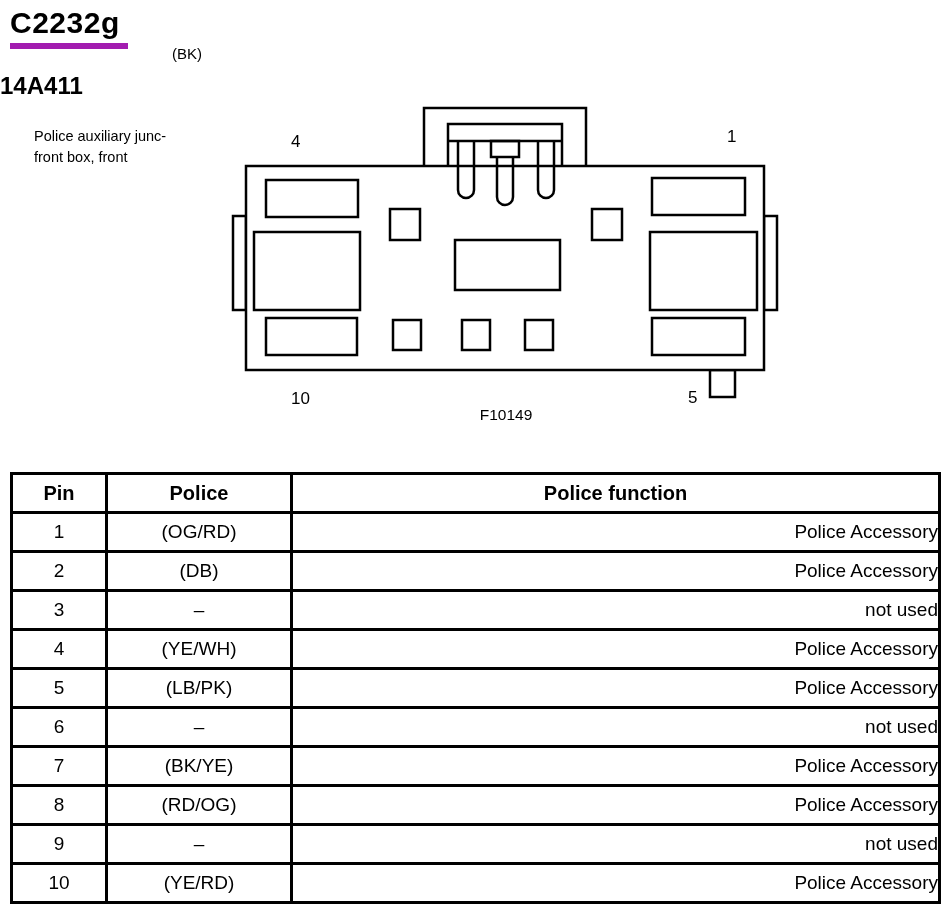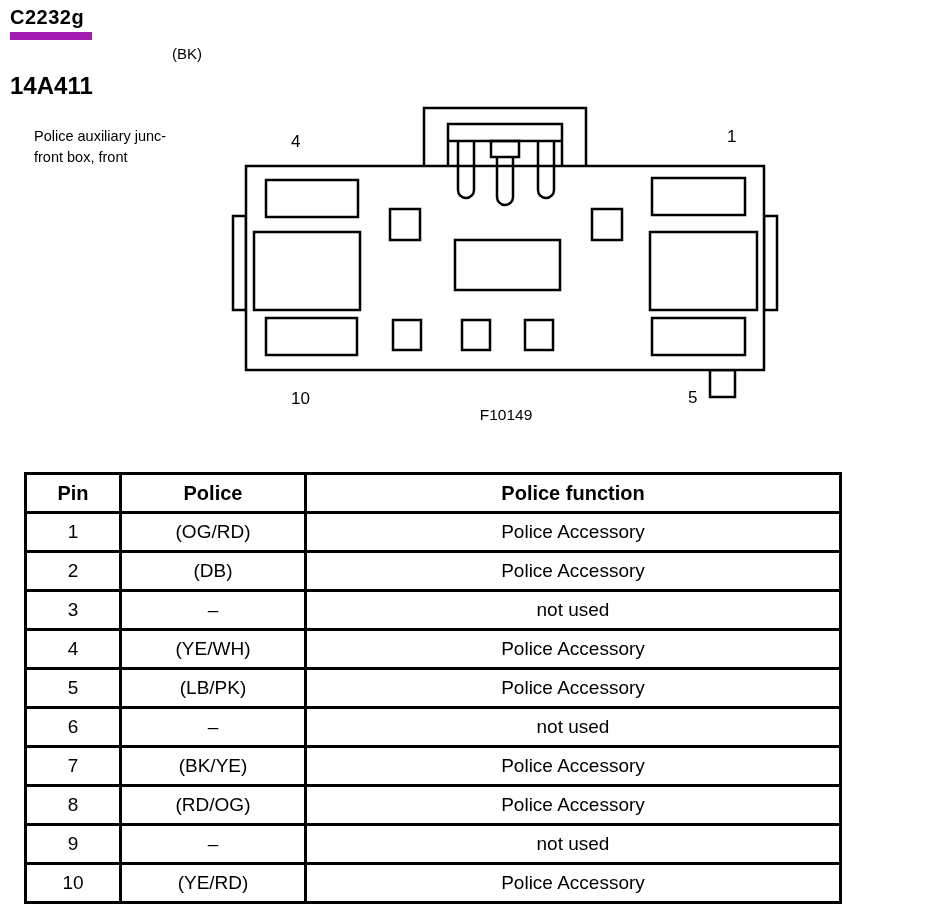"C2232g" #connector-id { border-bottom: 8px solid #a21caf -> 6px solid #a21caf; font-size: 20px -> 30px }
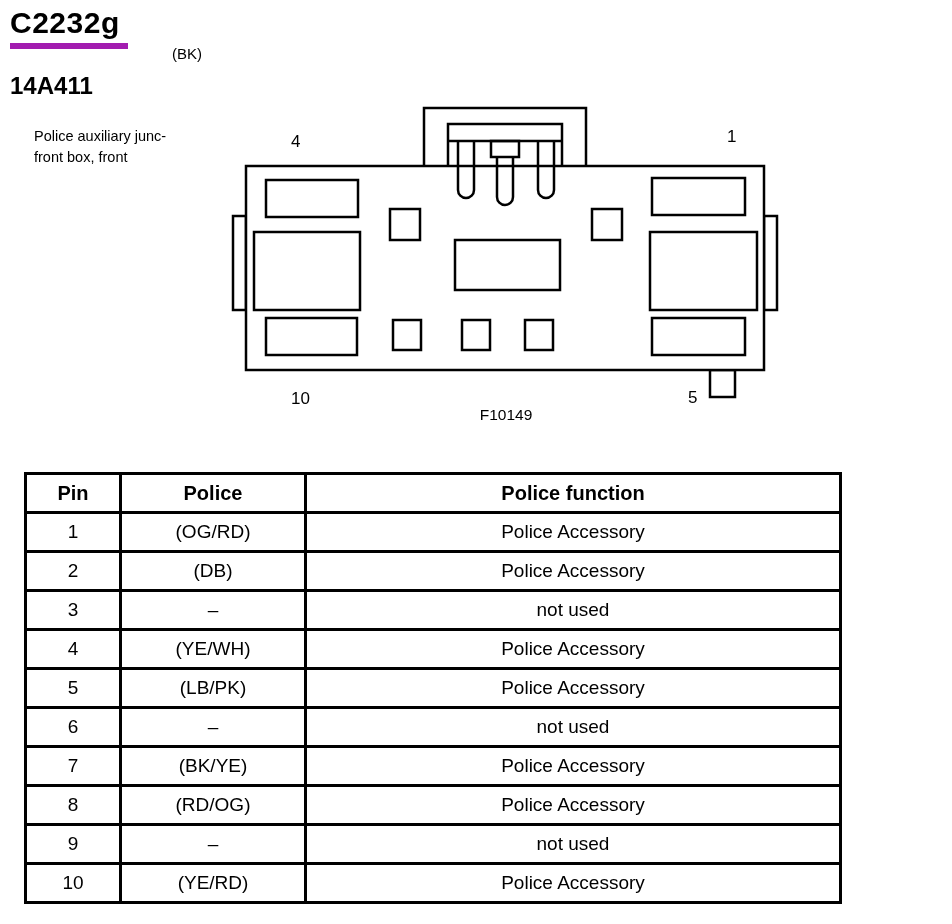"14A411" #part-number { left: 10px -> 0 }
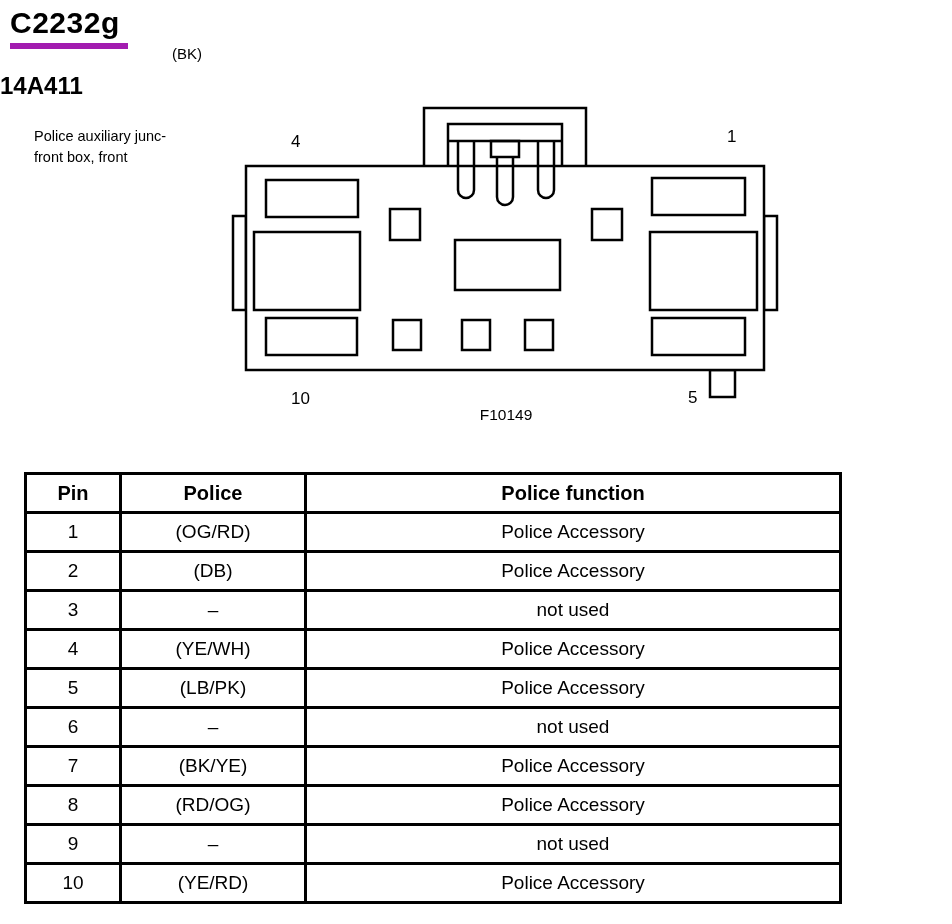"Pin" #pin-table { left: 24px -> 10px; width: 818px -> 931px }
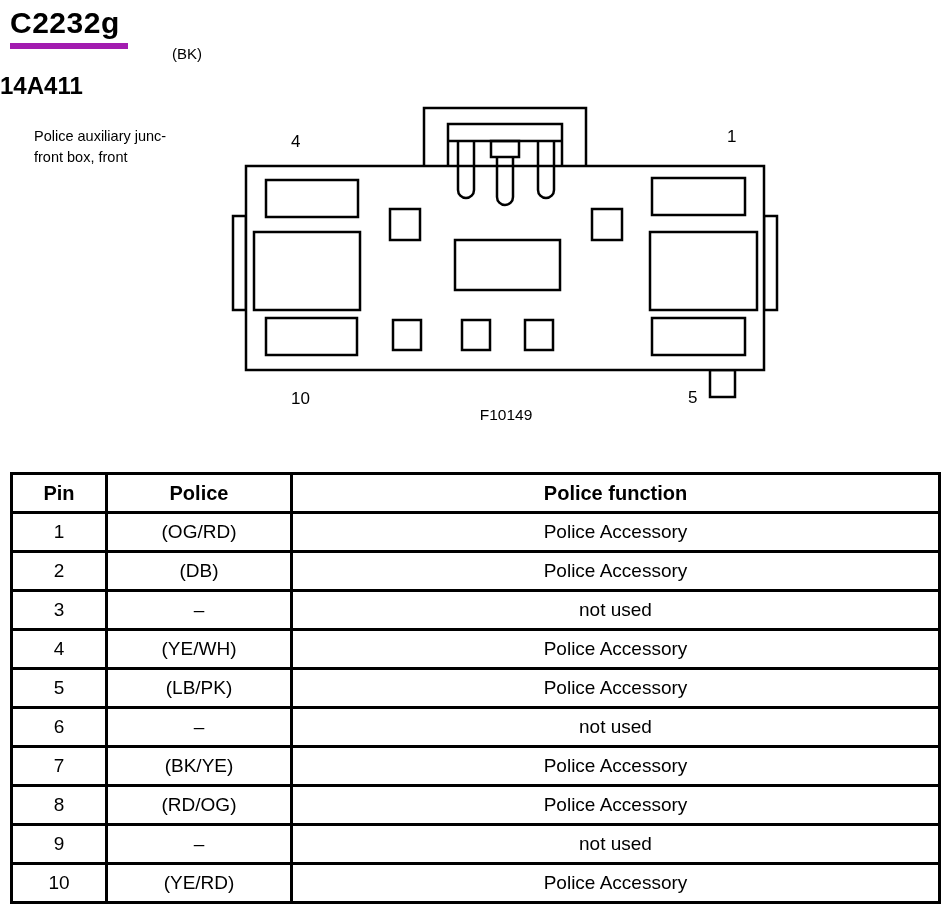"Police Accessory" td.function-cell { text-align: center -> right }
